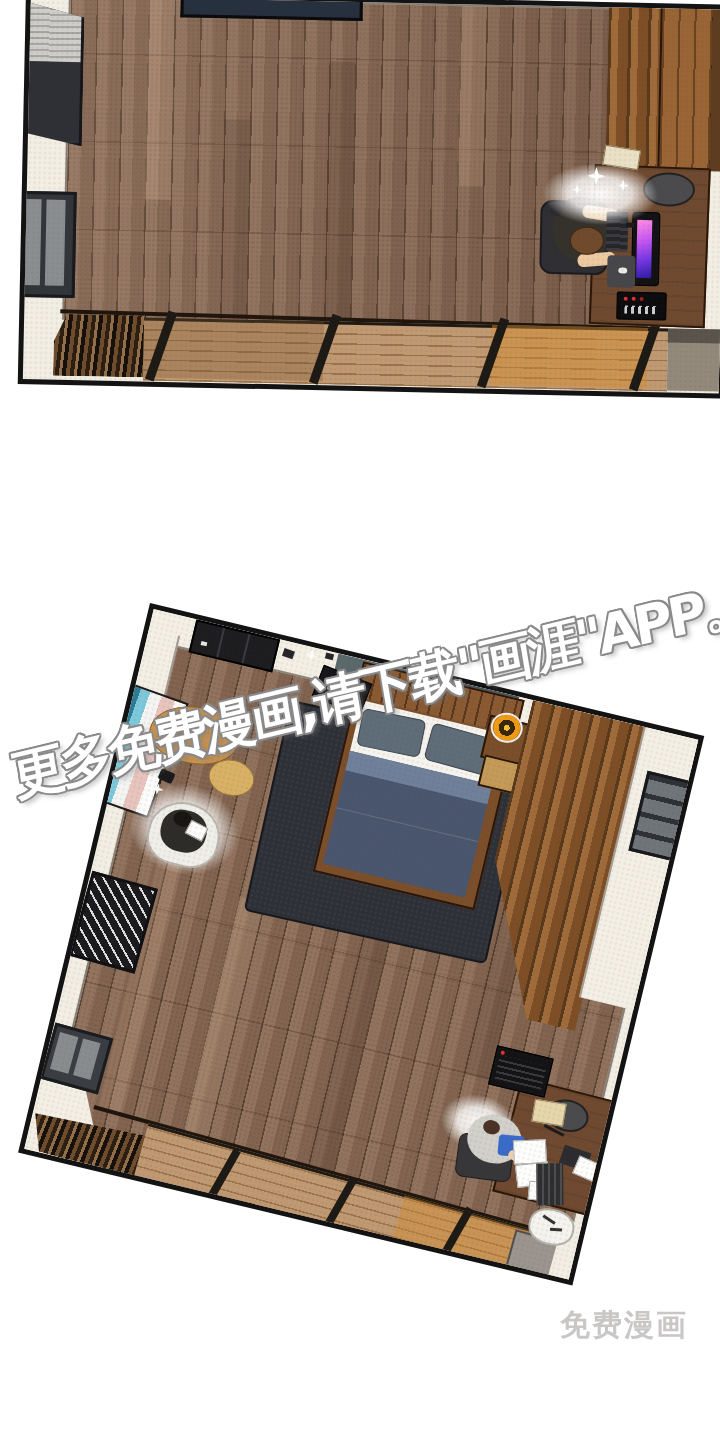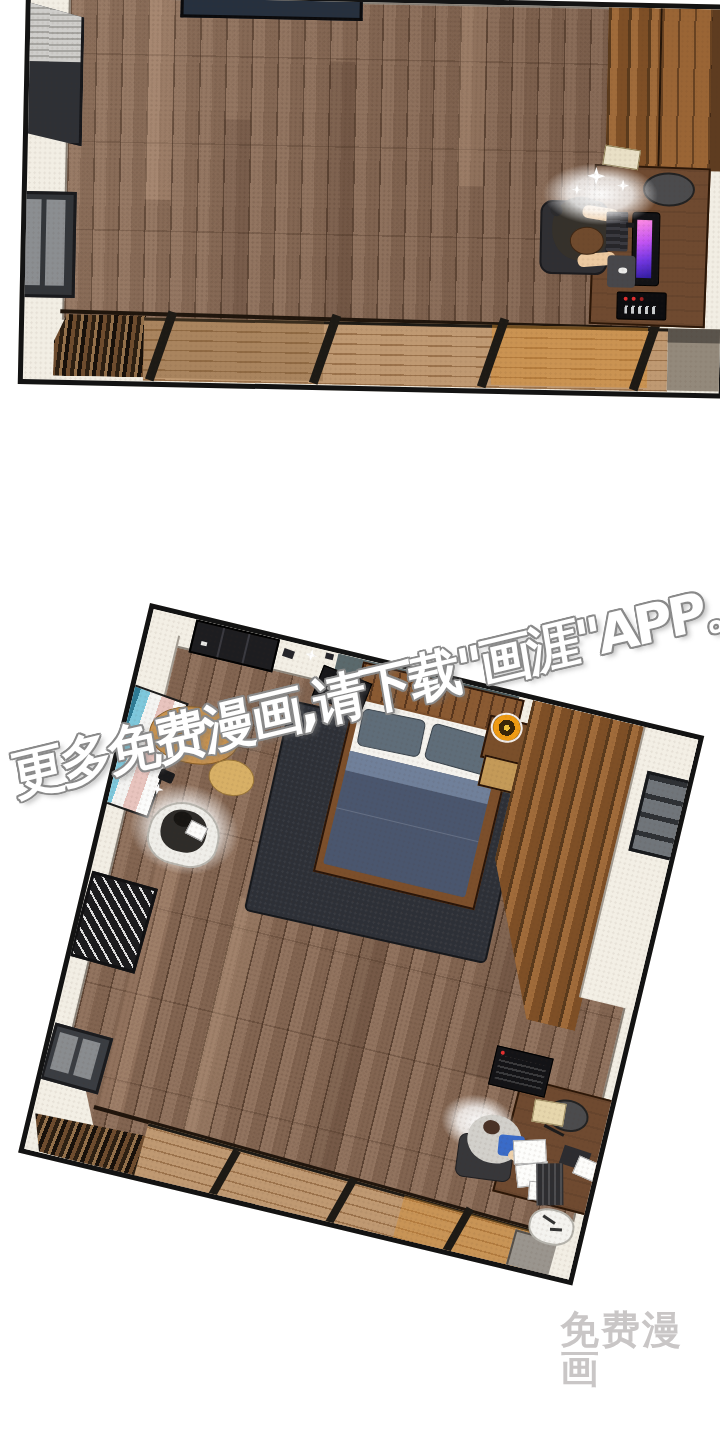"免费漫画" #logo .s { font-size: 39px -> 30px }
